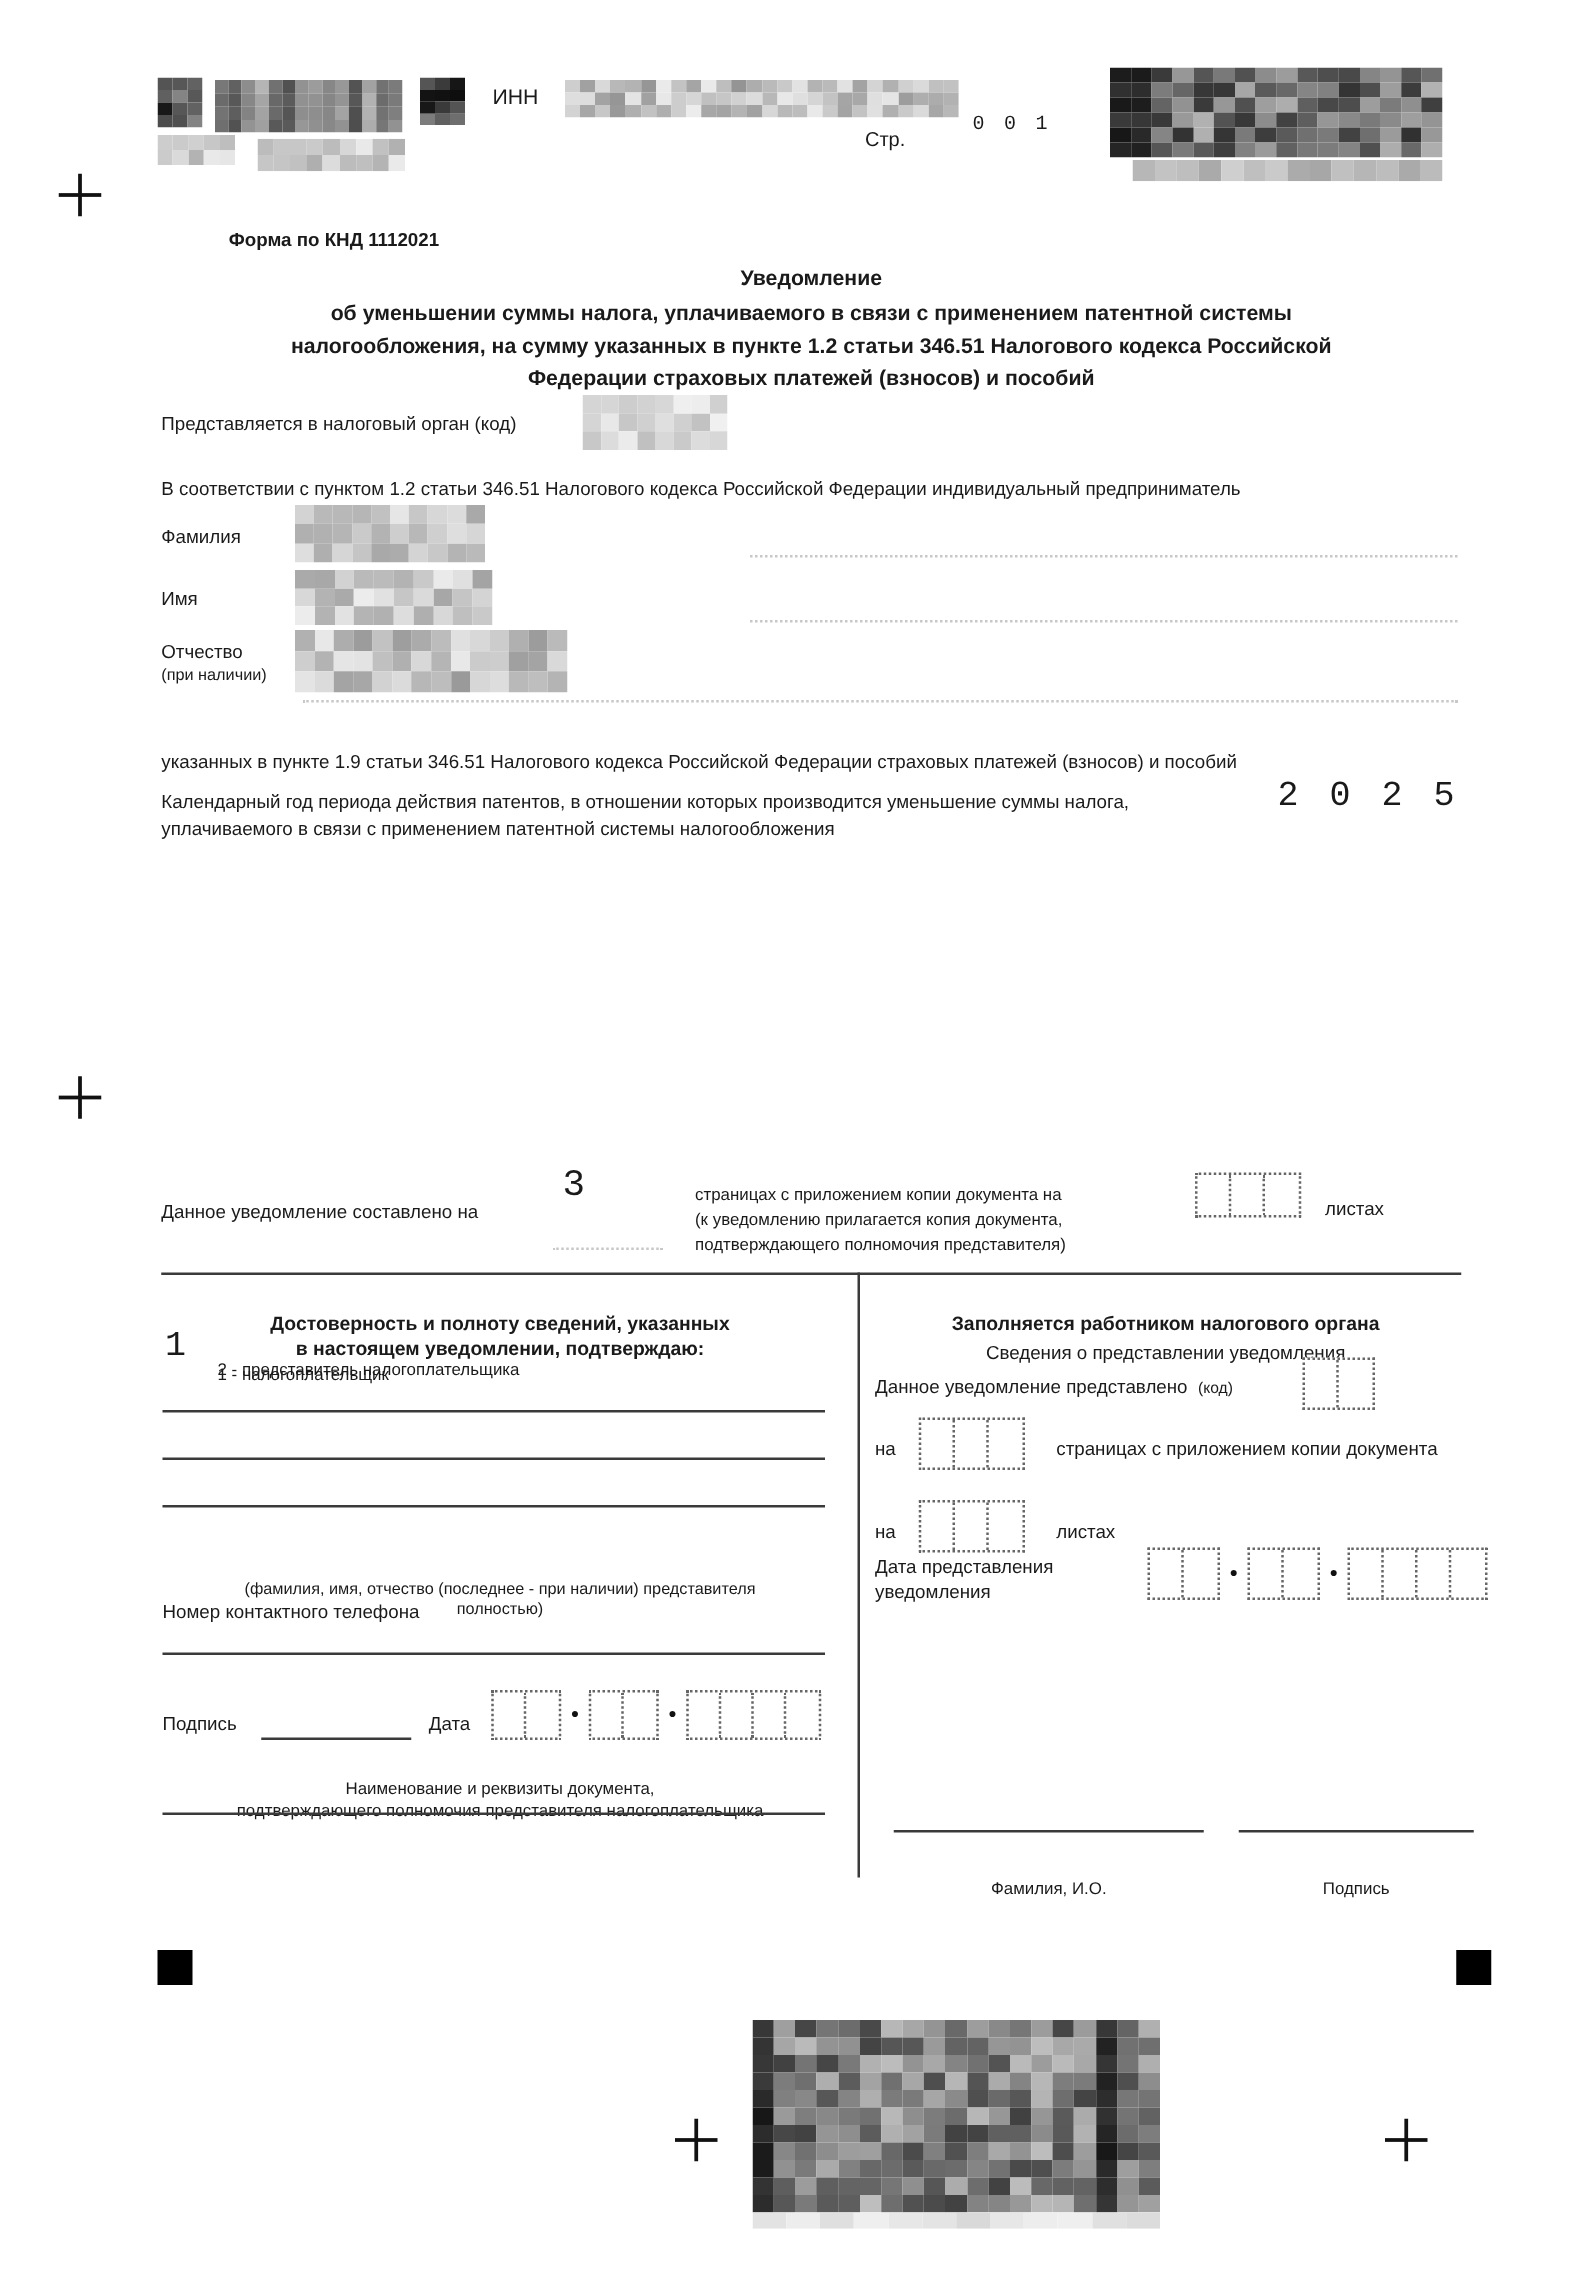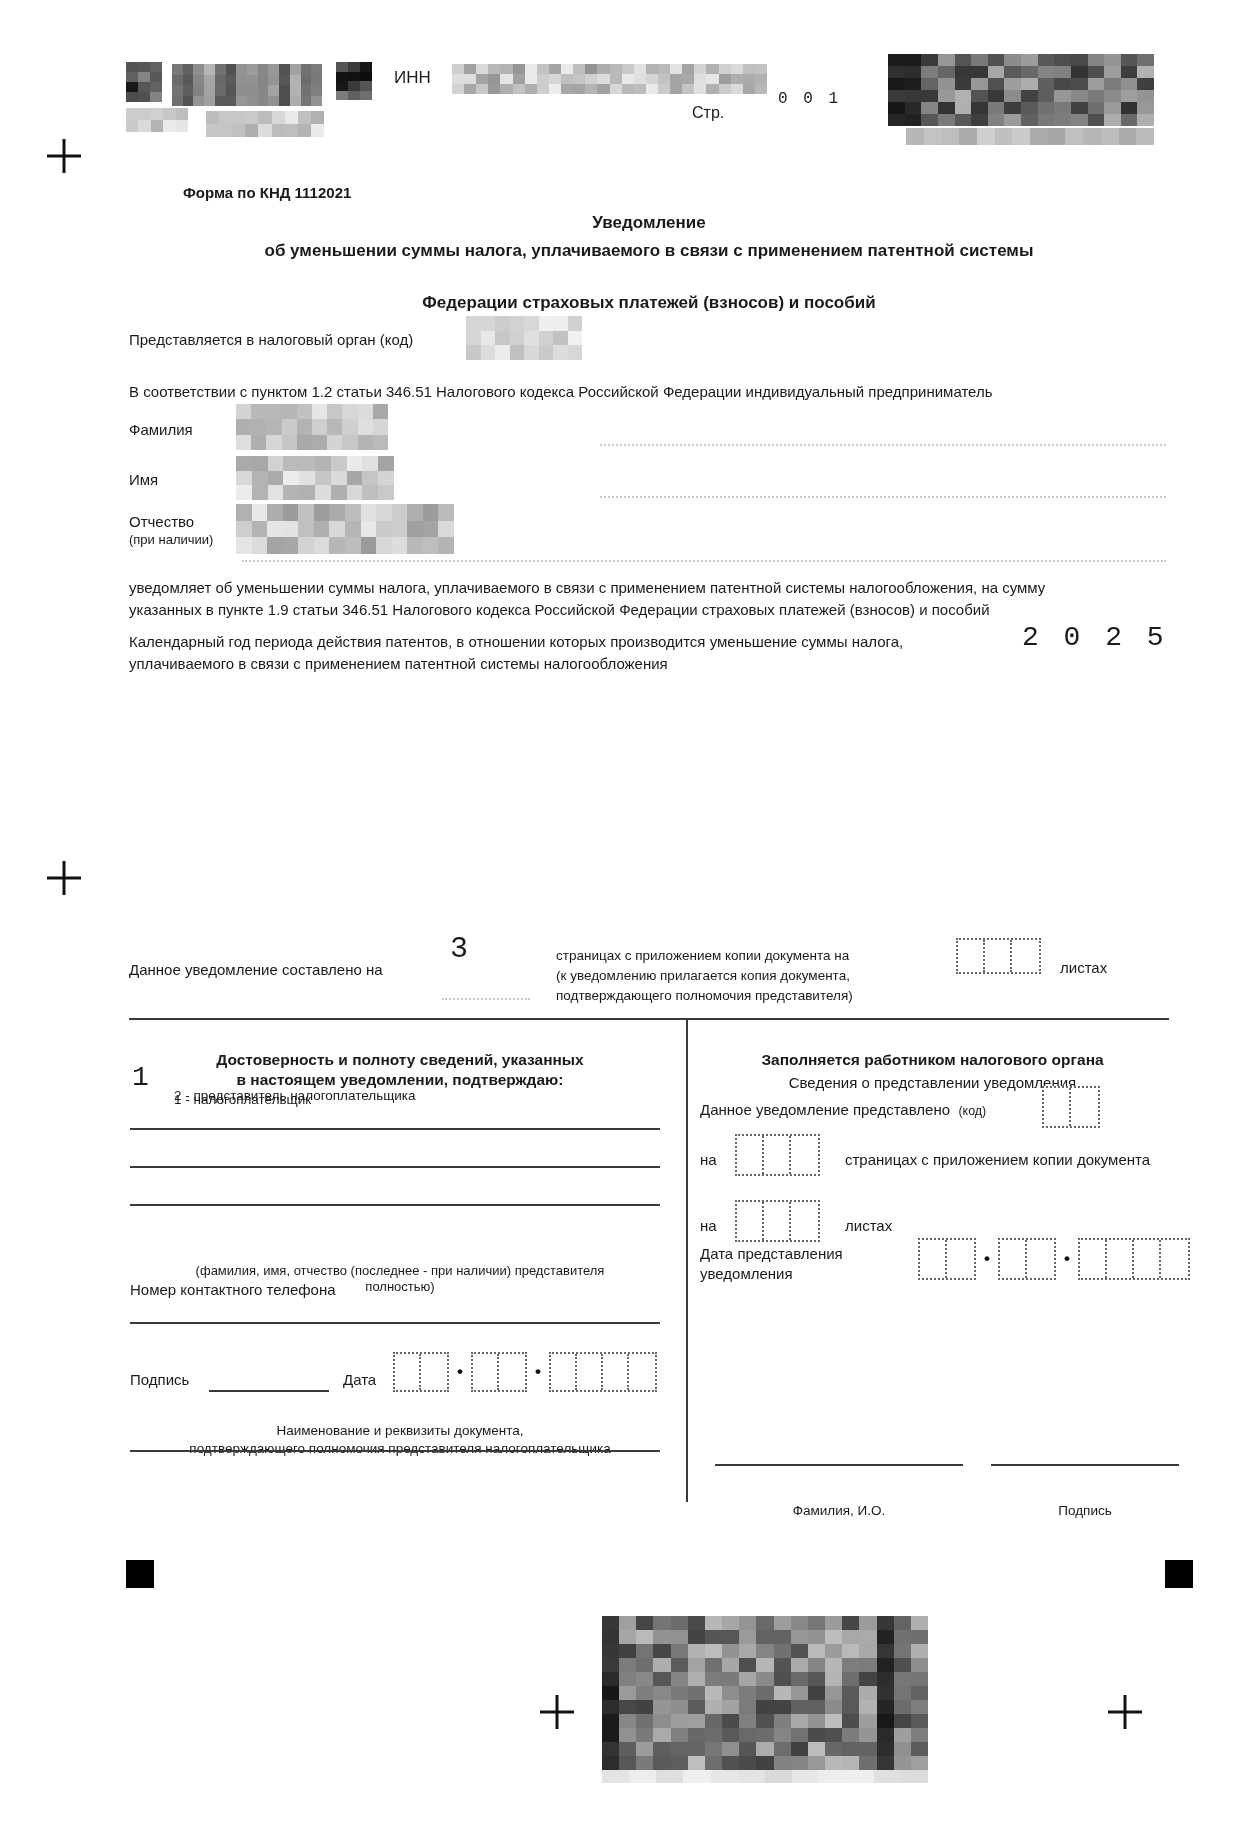"налогообложения, на сумму указанных в" div.abs { html: none -> <div>налогообложения, на сумму указанных в пункте 1.2 статьи 346.51 Налогового кодекса Российской</div> }
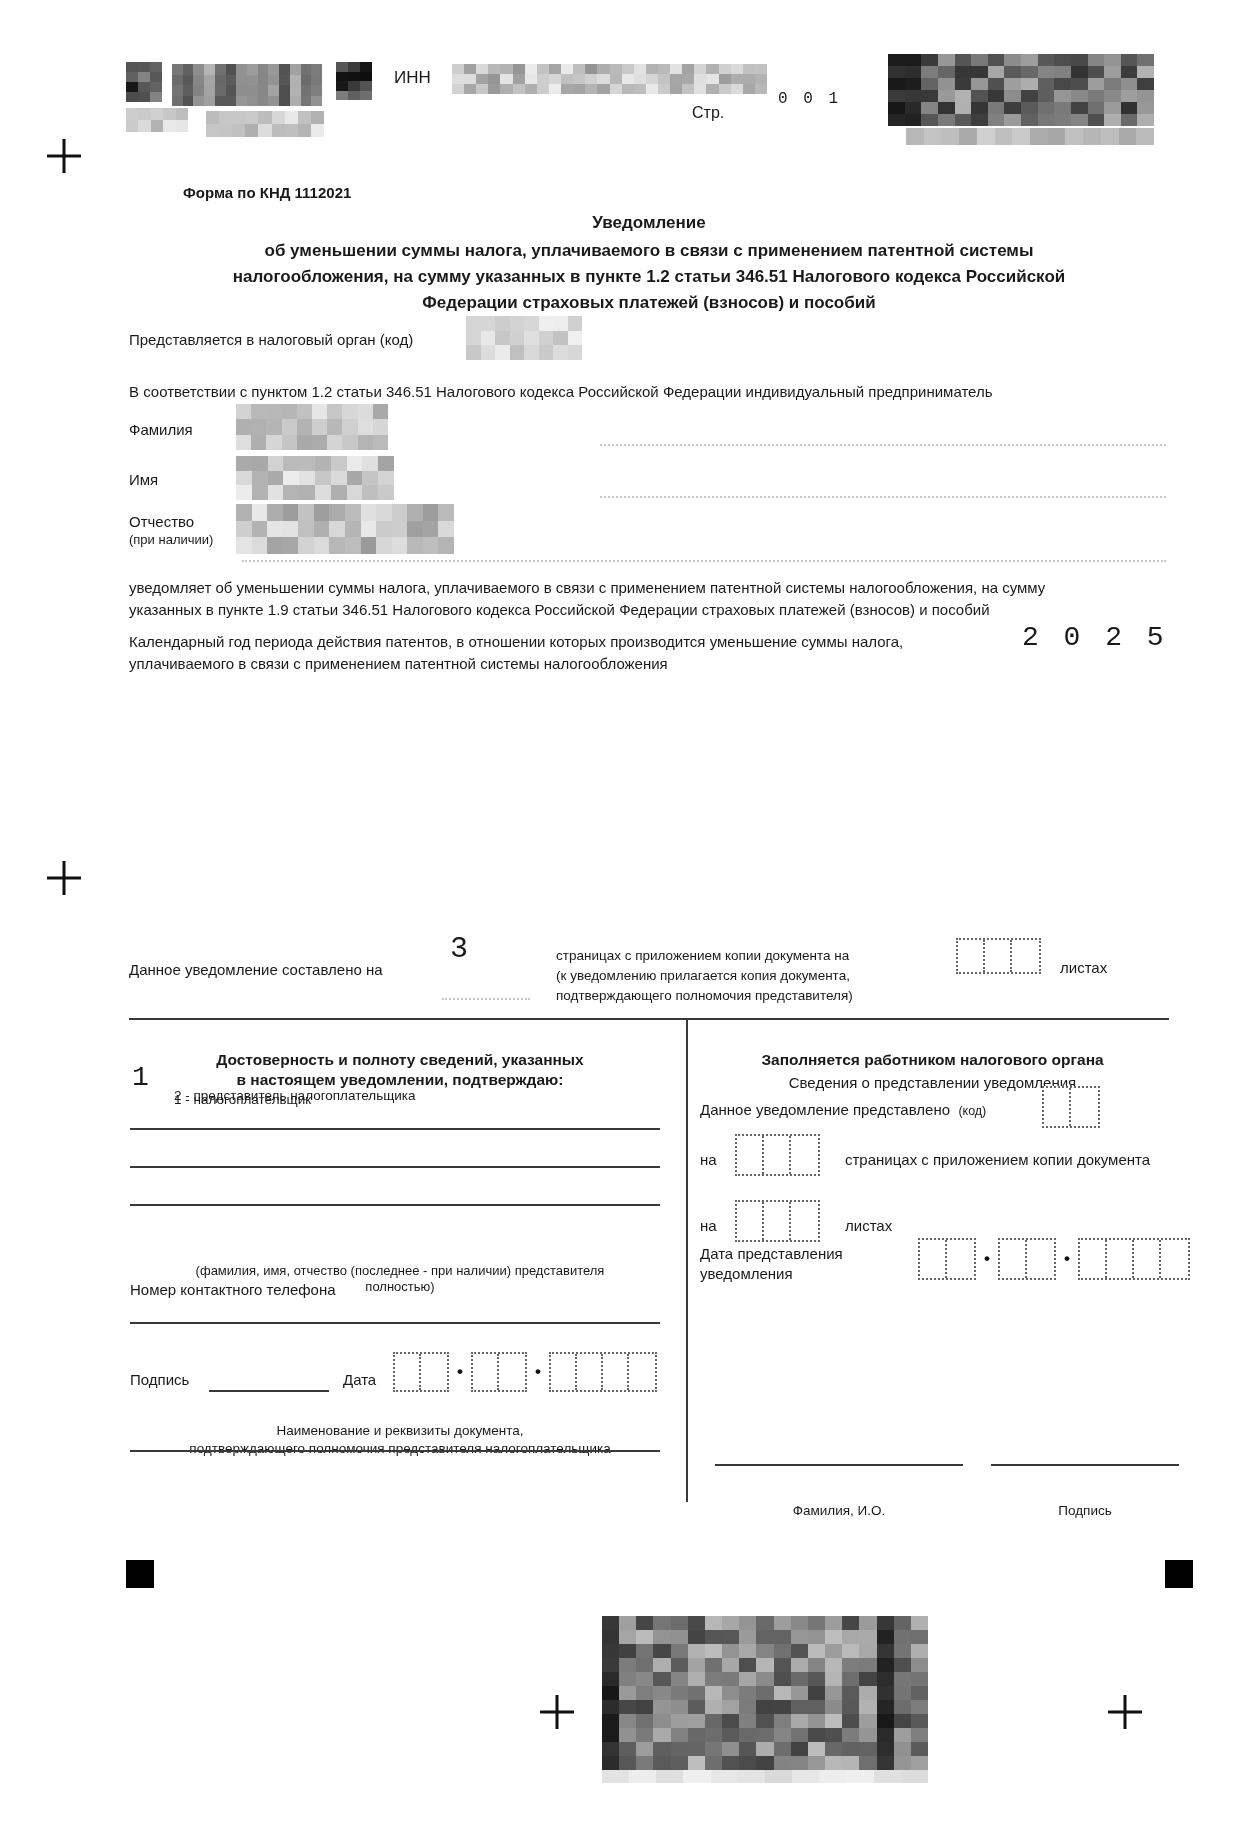"уведомляет об уменьшении суммы налога," div.abs { html: <div>уведомляет об уменьшении суммы налога, уплачиваемого в связи с применением патентной системы налогообложения, на сумму</div> -> none }
